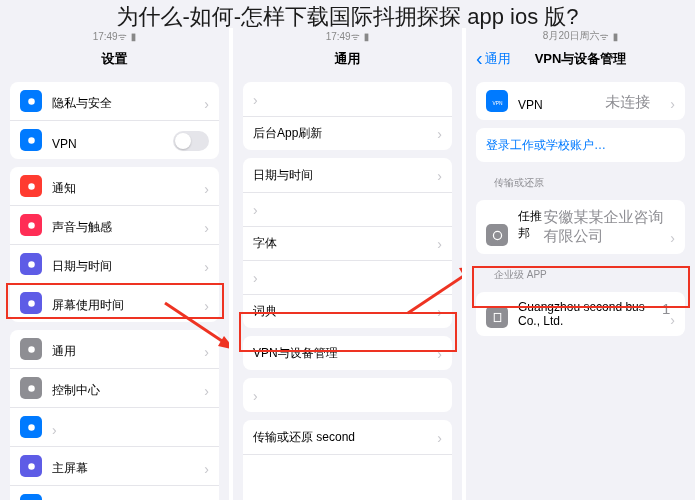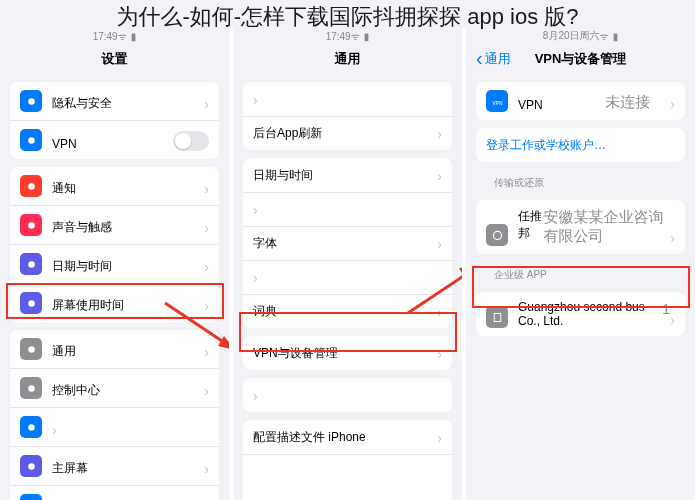"配置描述文件 iPhone" span.label { text: 配置描述文件 iPhone -> 传输或还原 second }
